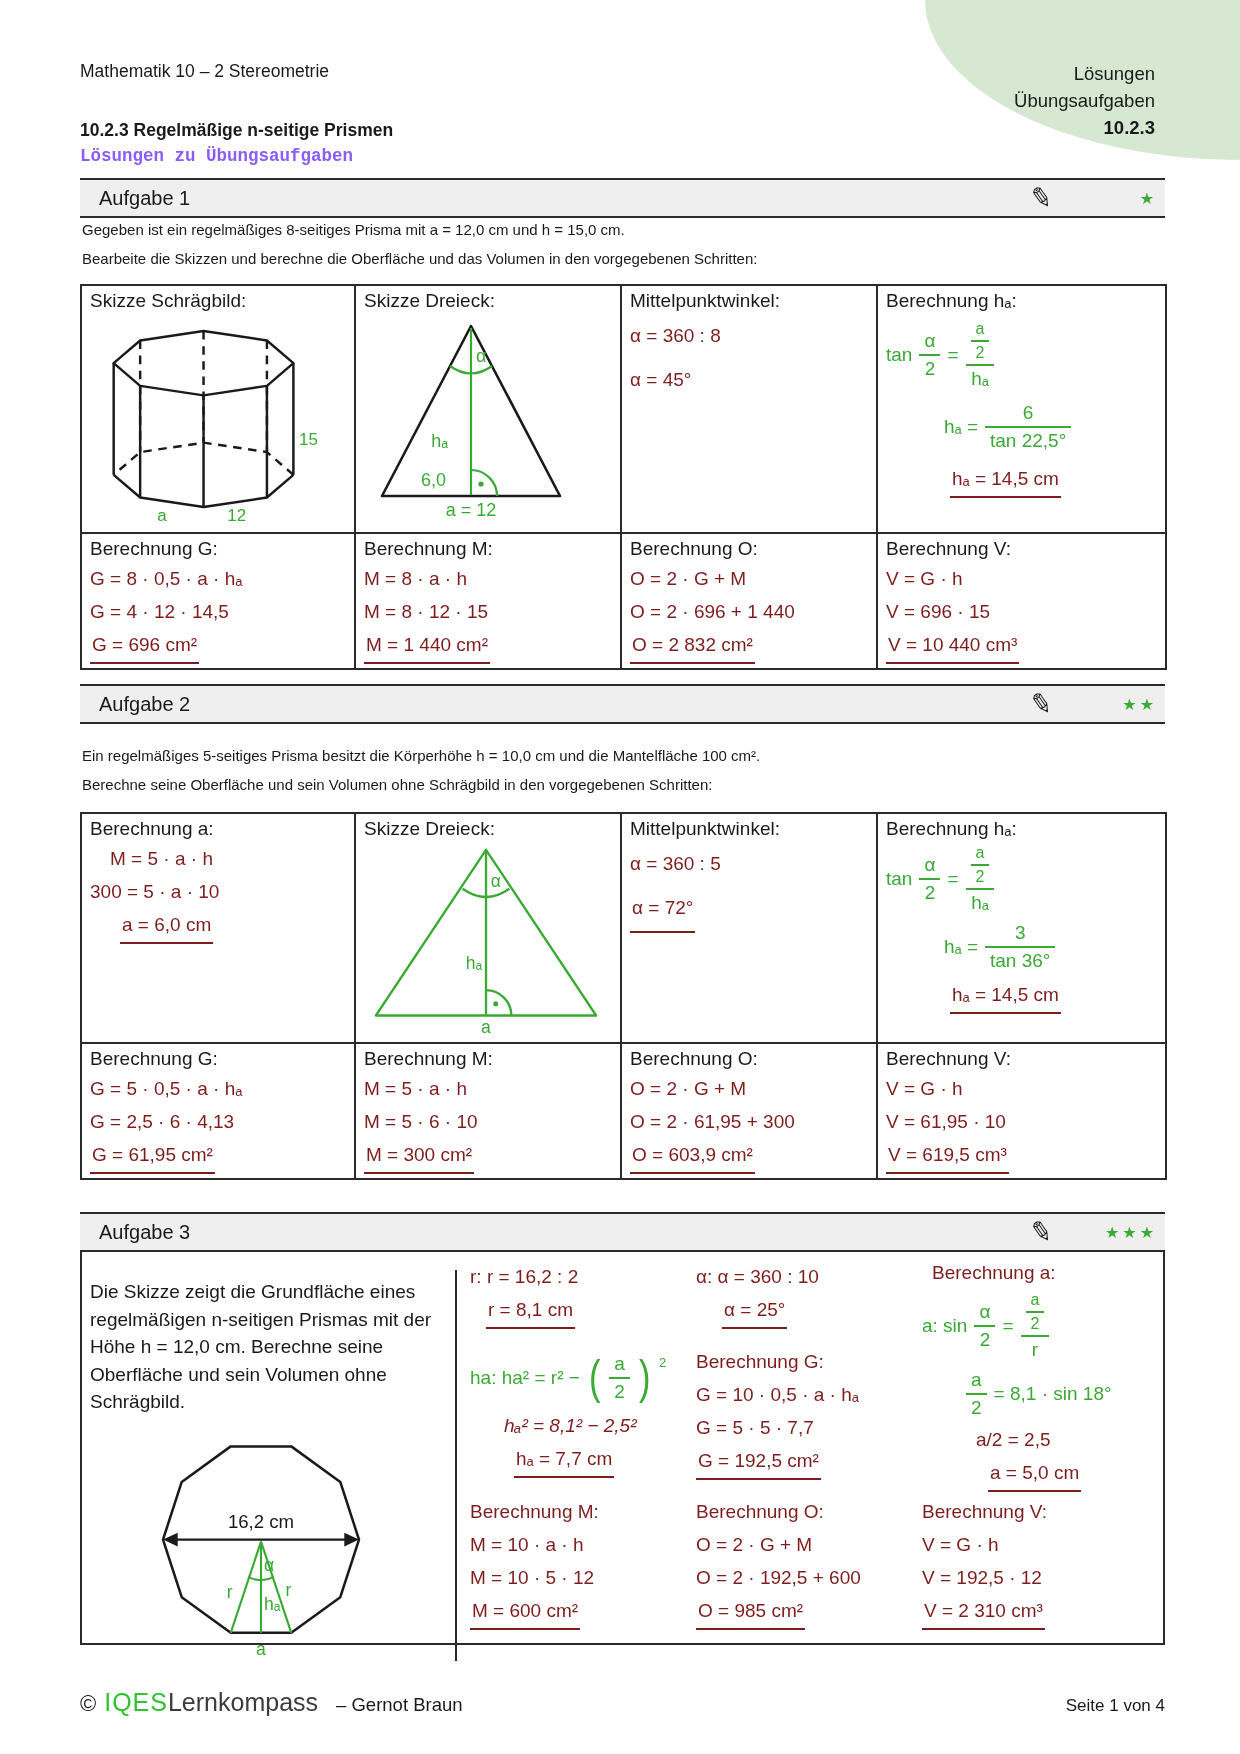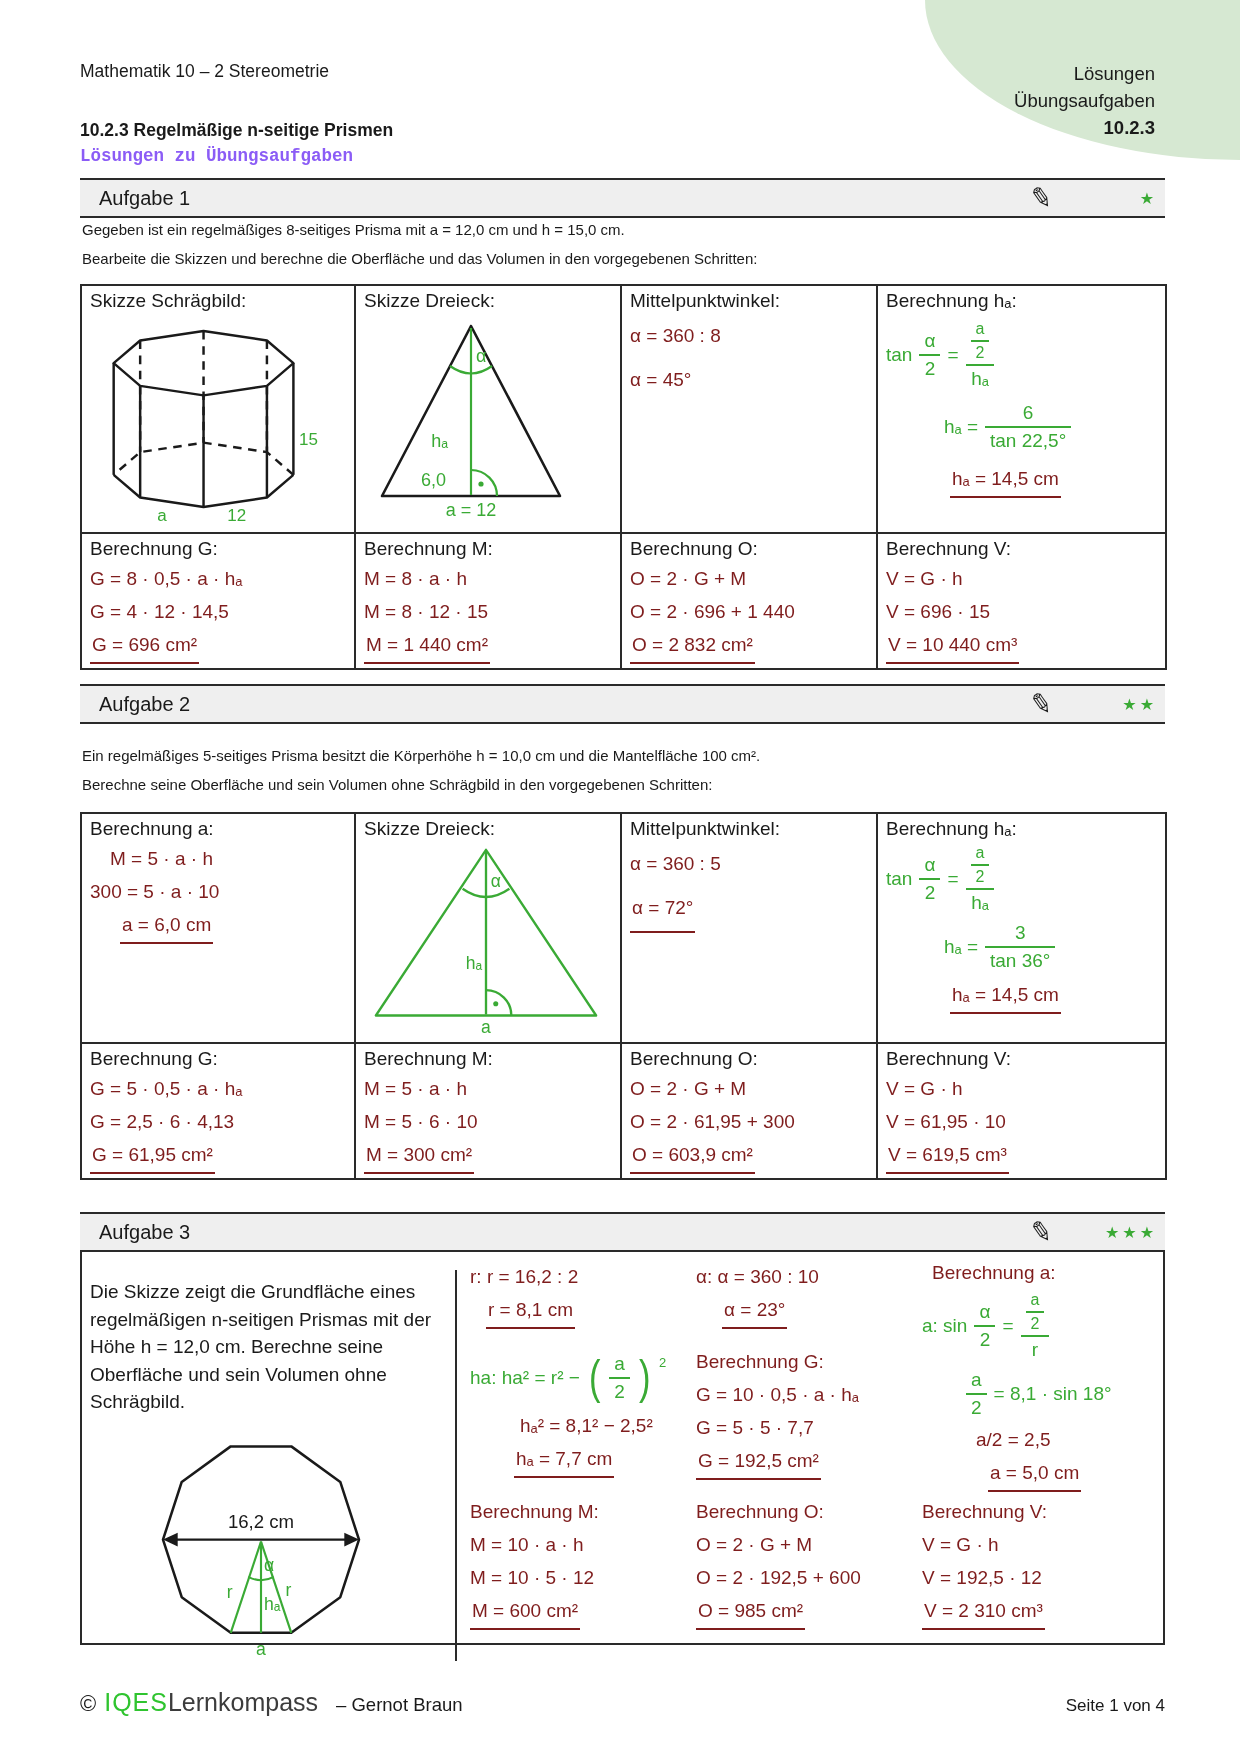"α = 23°" span.res { text: 23 -> 25 }
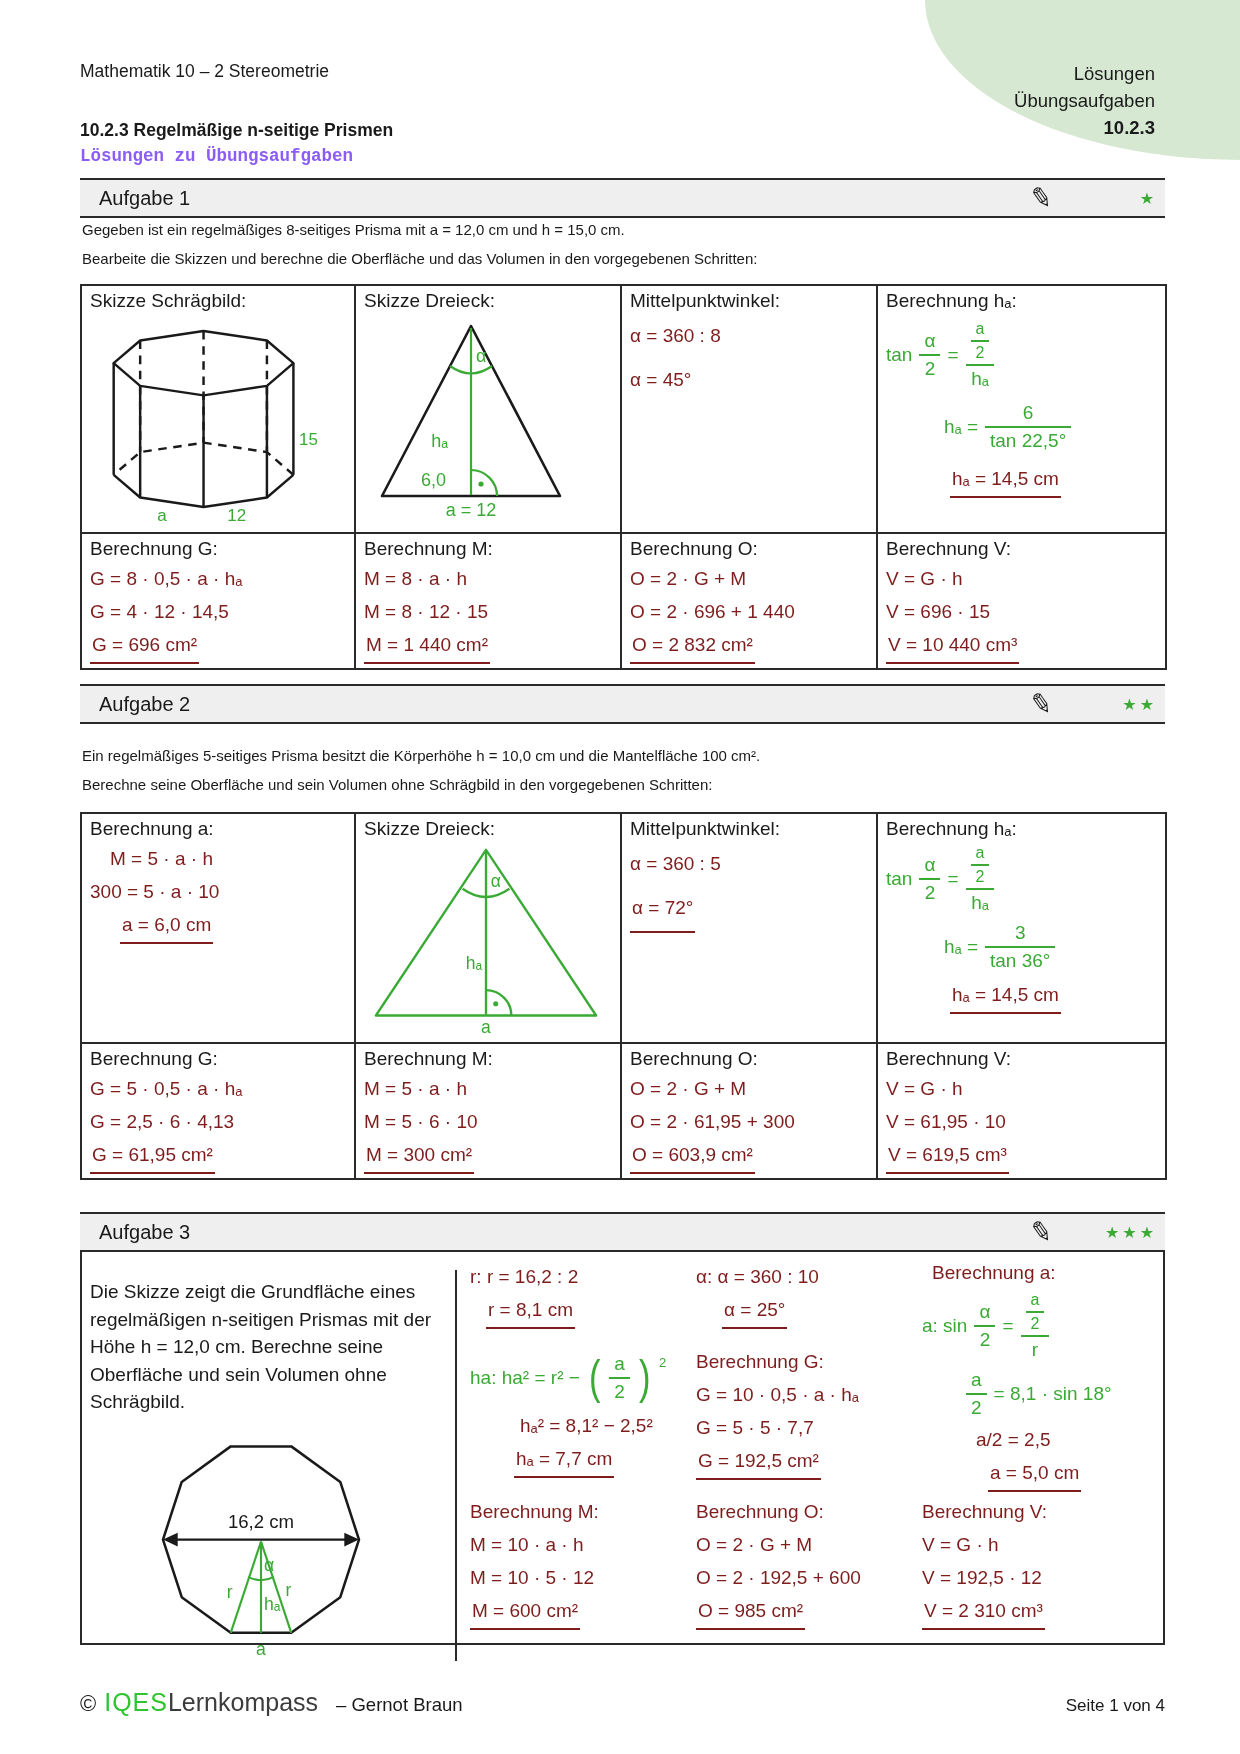"hₐ² = 8,1² − 2,5²" div.fl { font-style: none -> italic; margin-left: 50px -> 34px }
